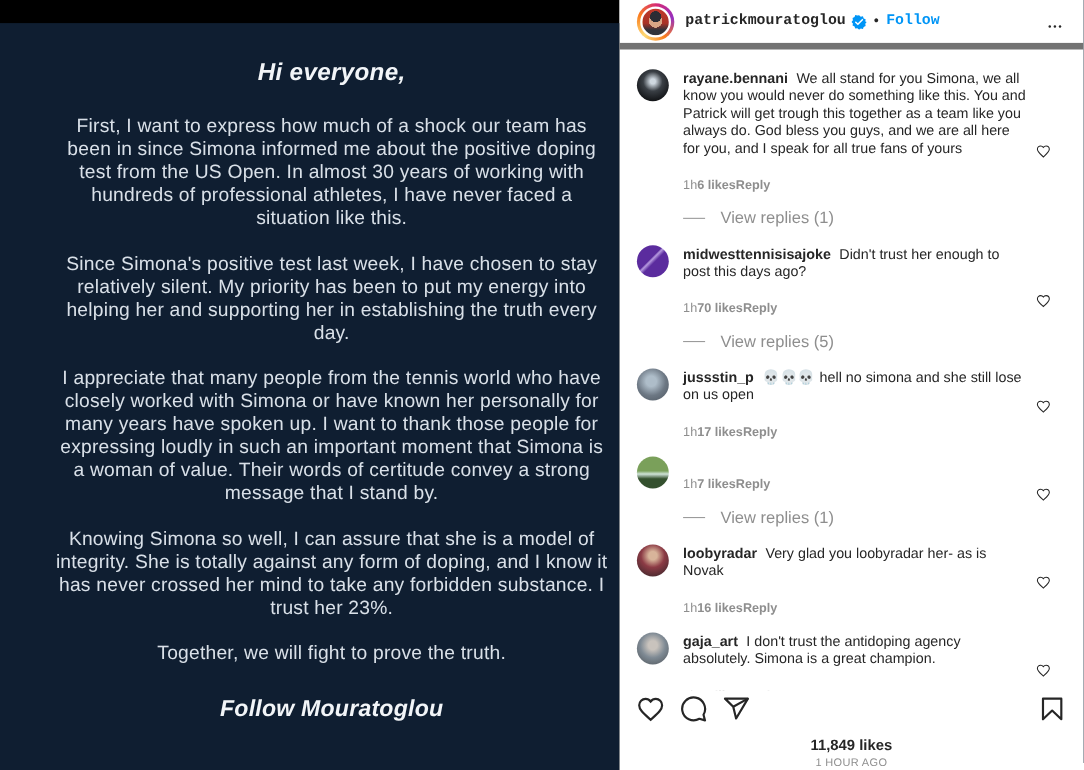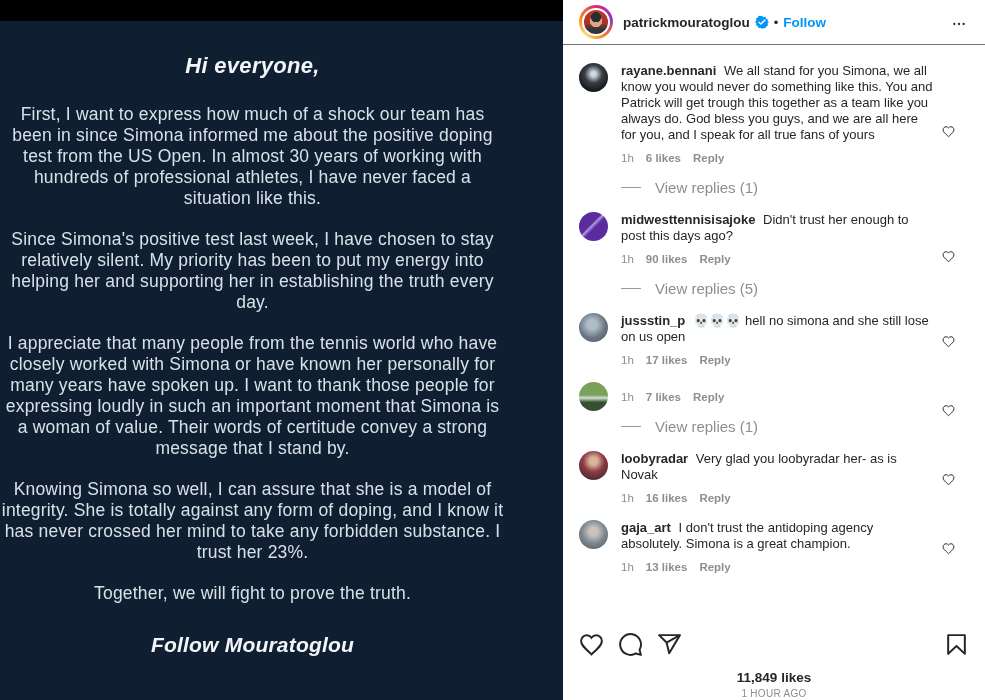"patrickmouratoglou" .panel-header { border-bottom: 1px solid #737373 -> 6px solid #737373; font-family: none -> Liberation Mono, monospace }
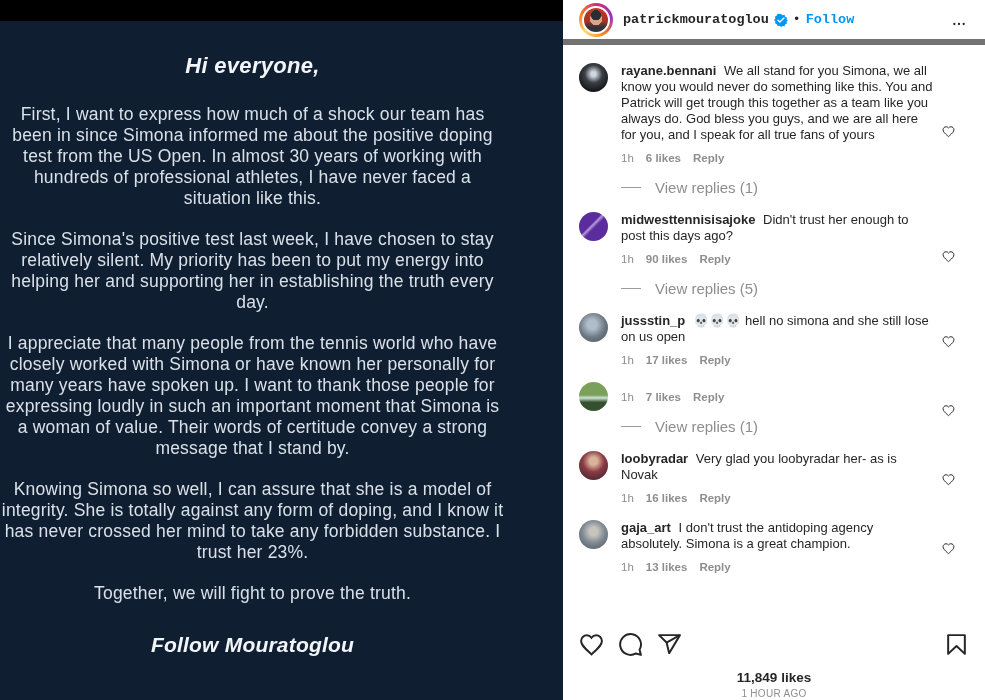"Hi everyone," .media-canvas { justify-content: flex-start -> center; padding-left: none -> 40px }
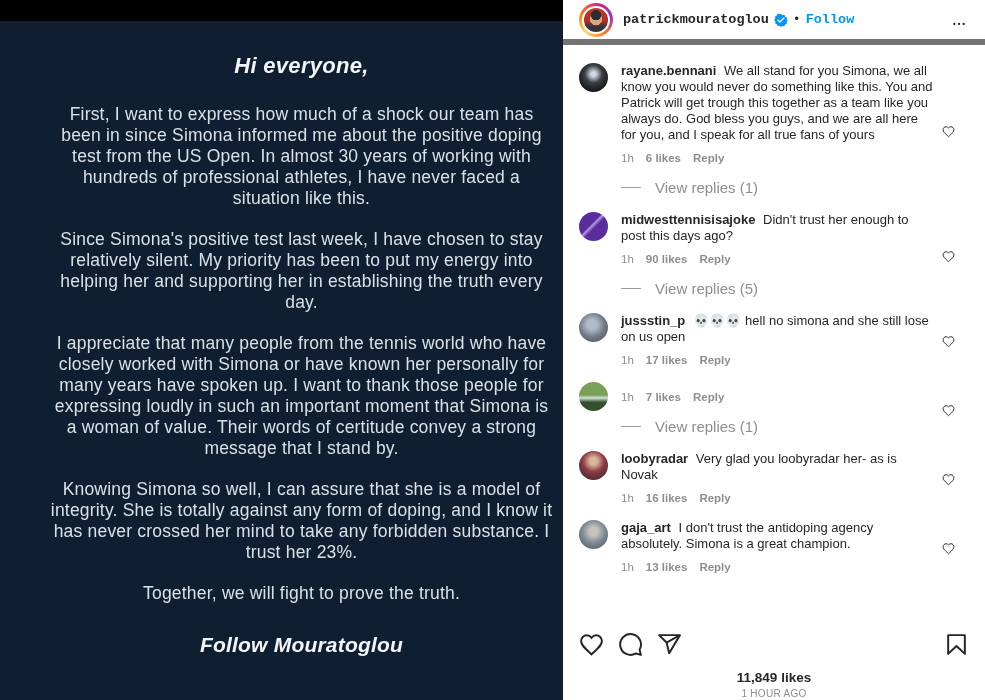"1h" .comment-meta { gap: 12px -> none; margin-top: 9px -> 20px }
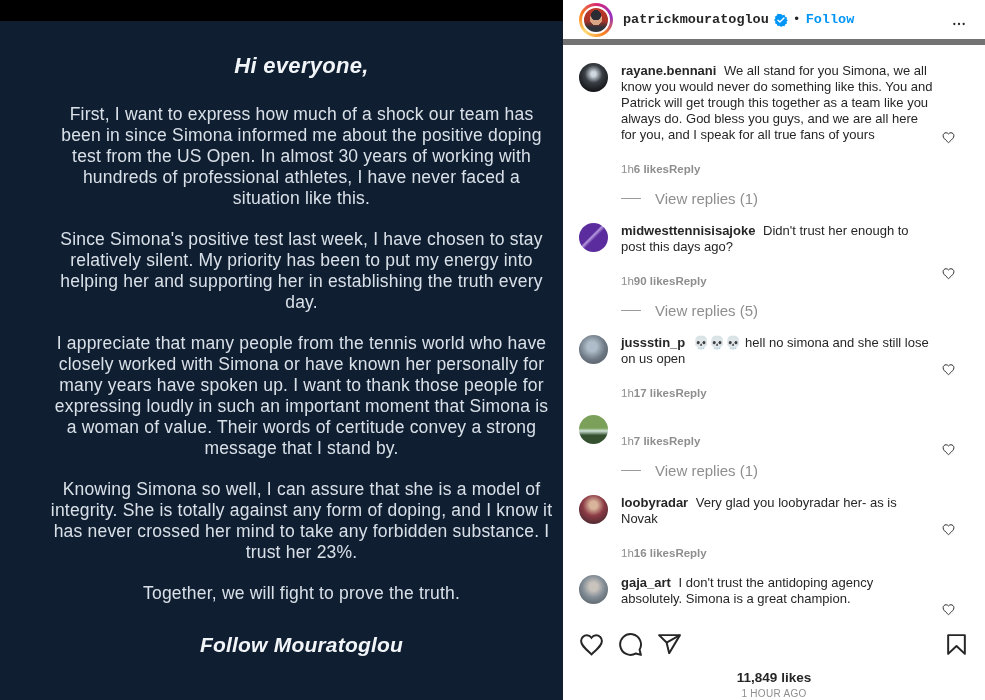"90 likes" button.meta-btn { text: 90 -> 70 }
